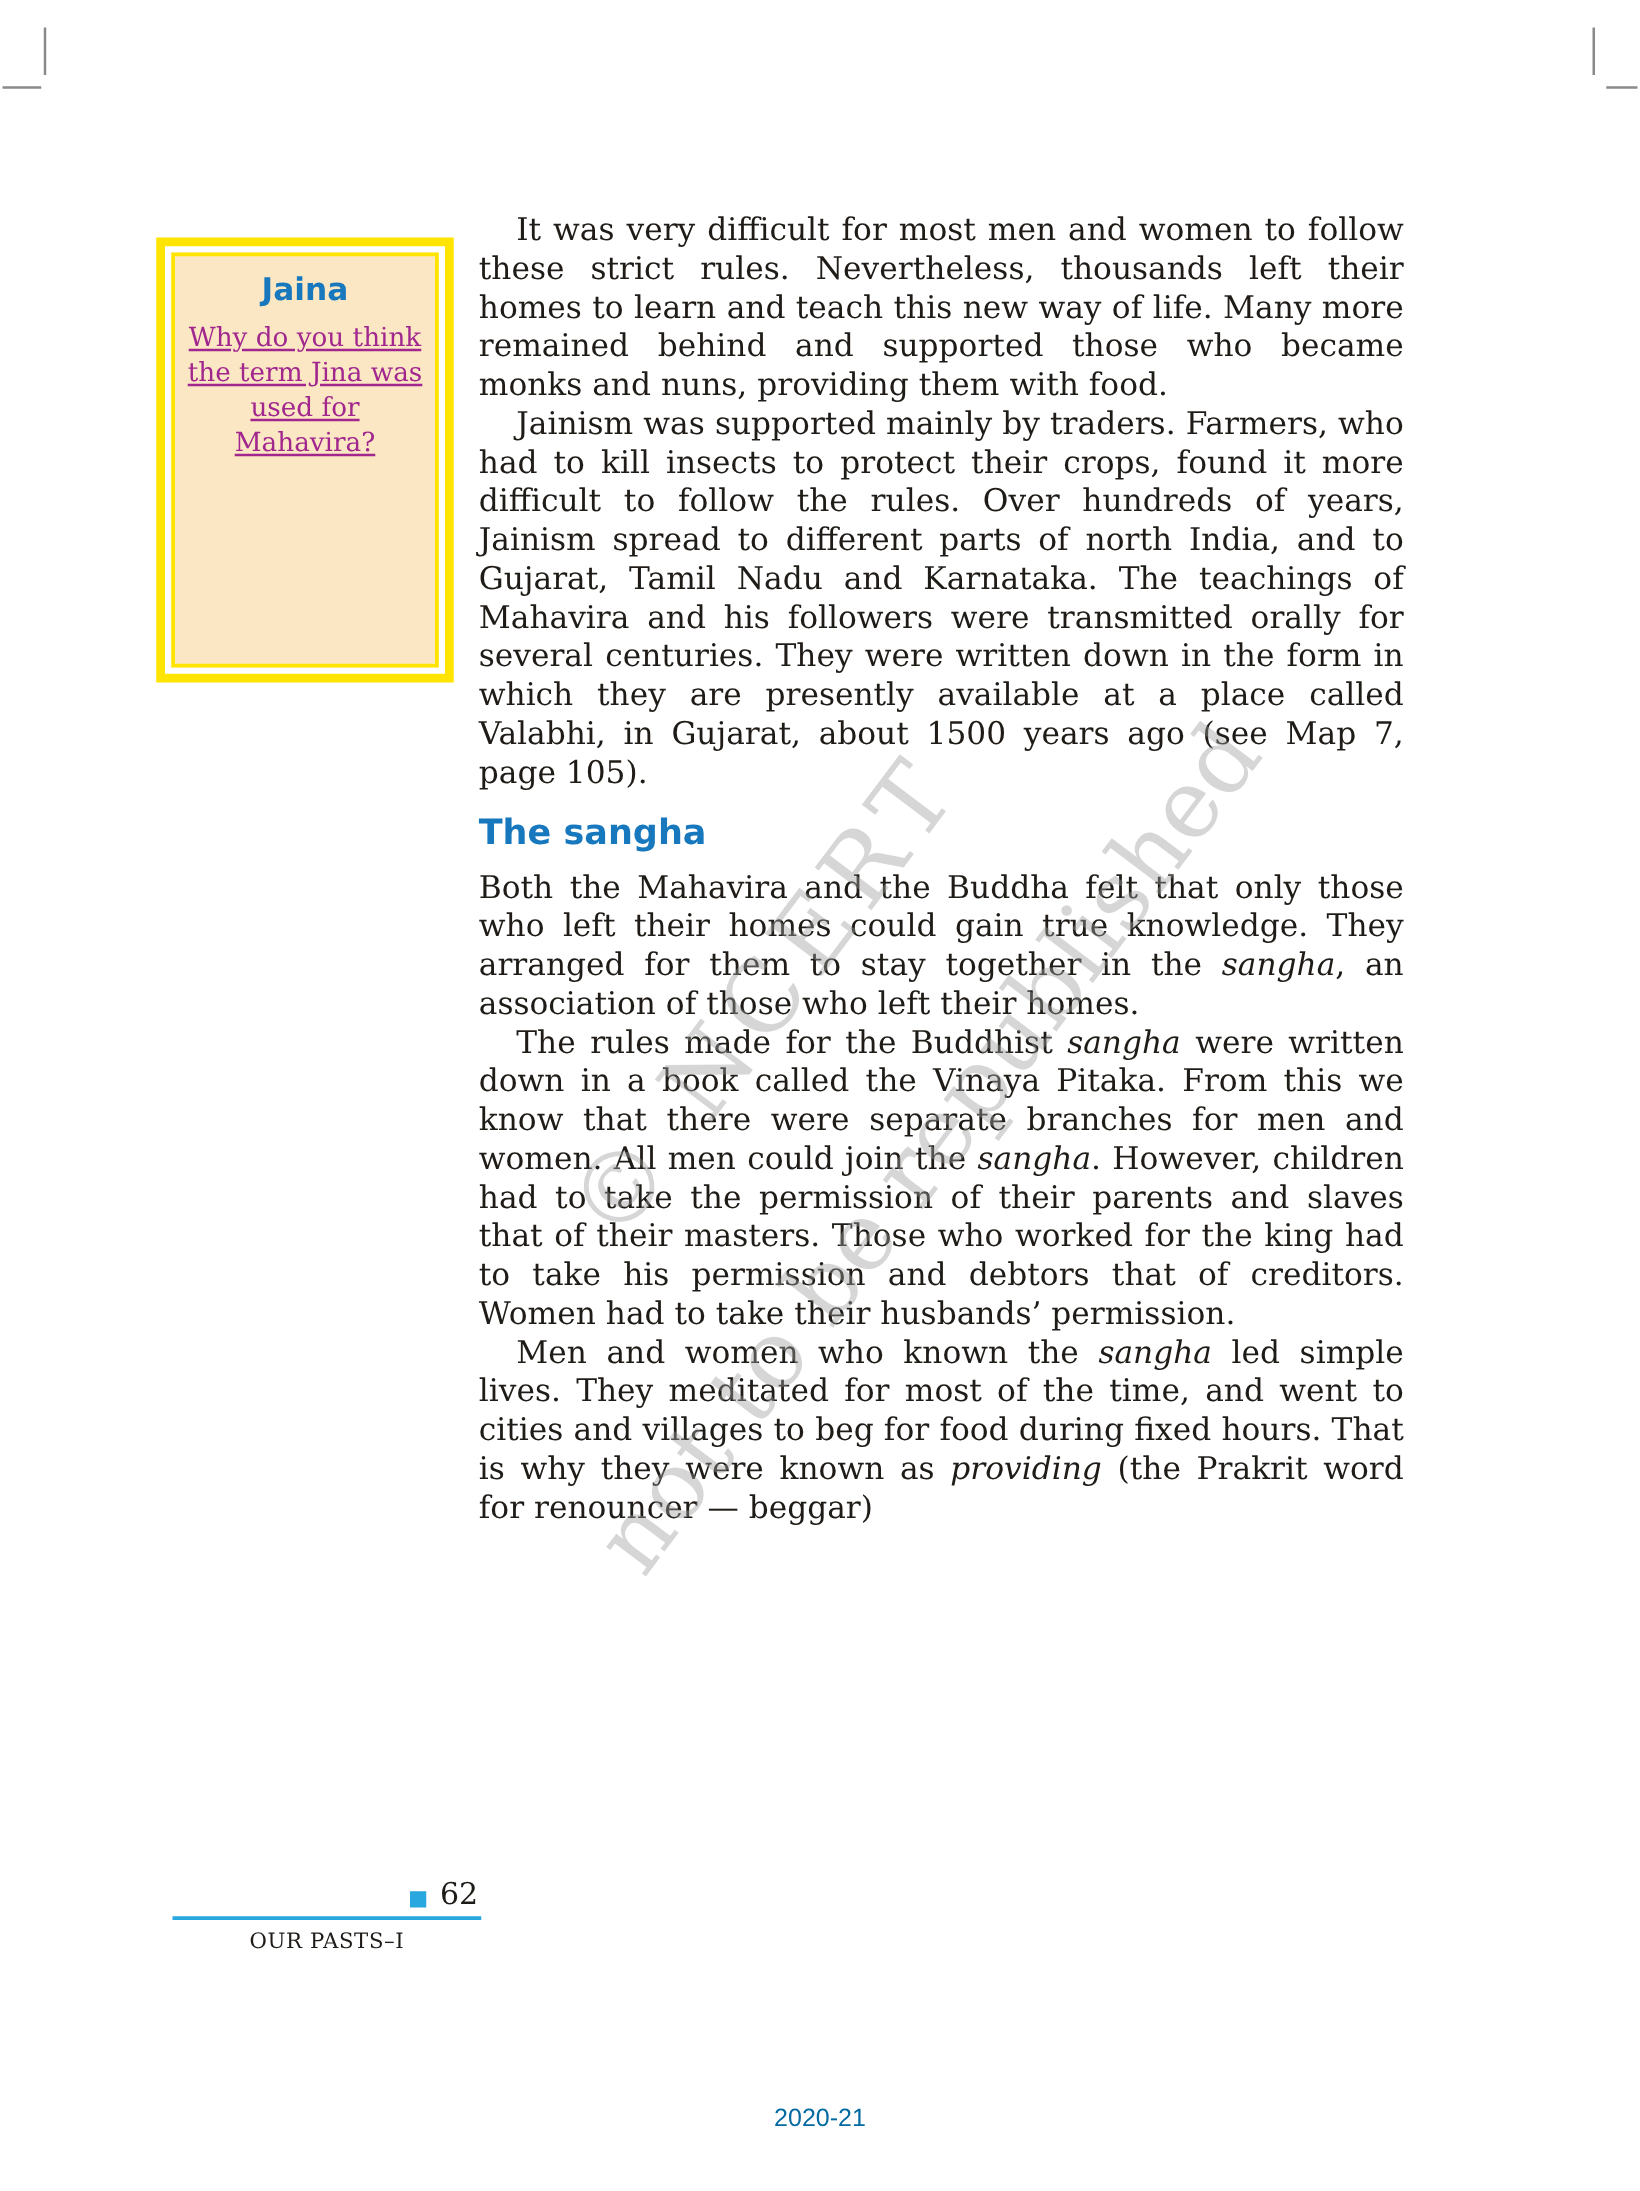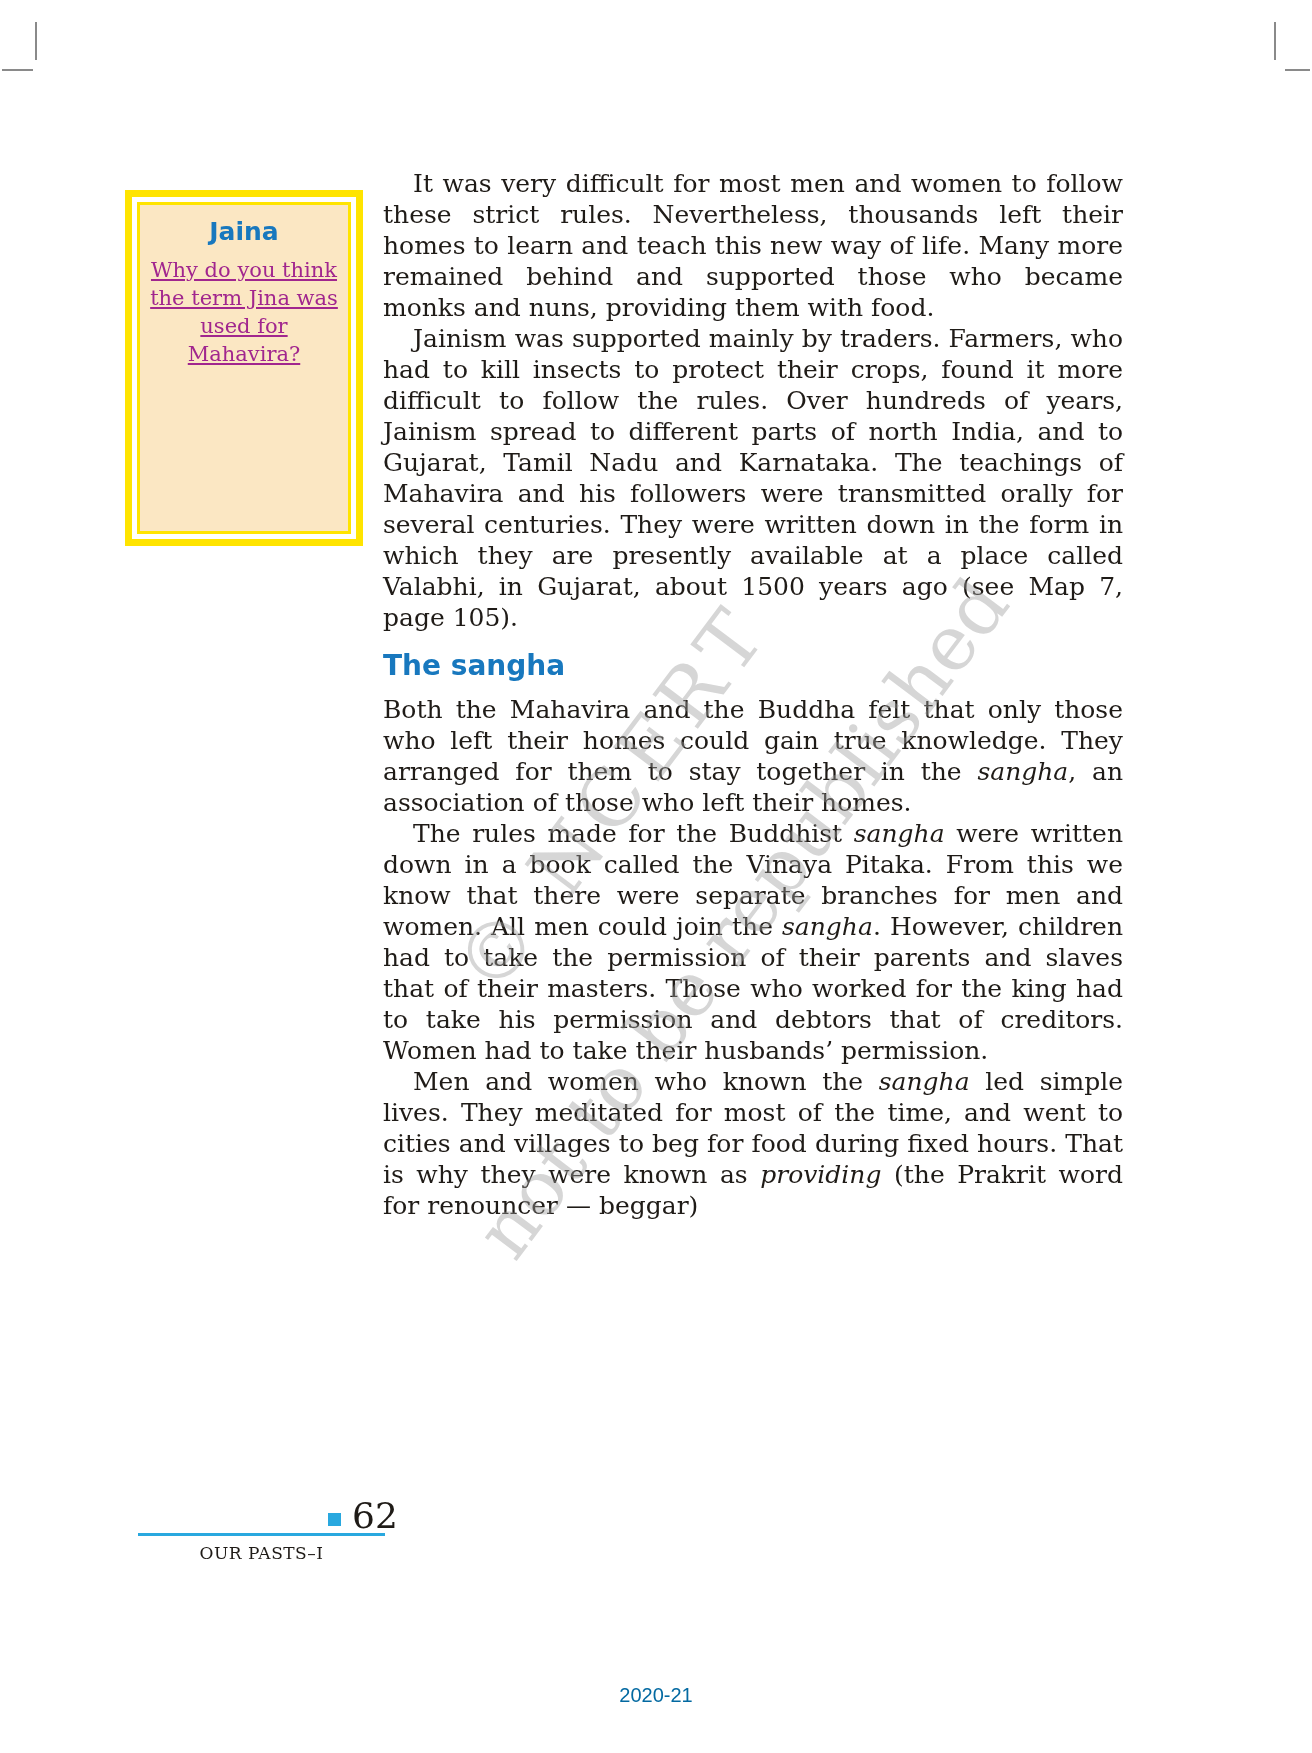"62" .page-number { font-size: 36px -> 24px }
